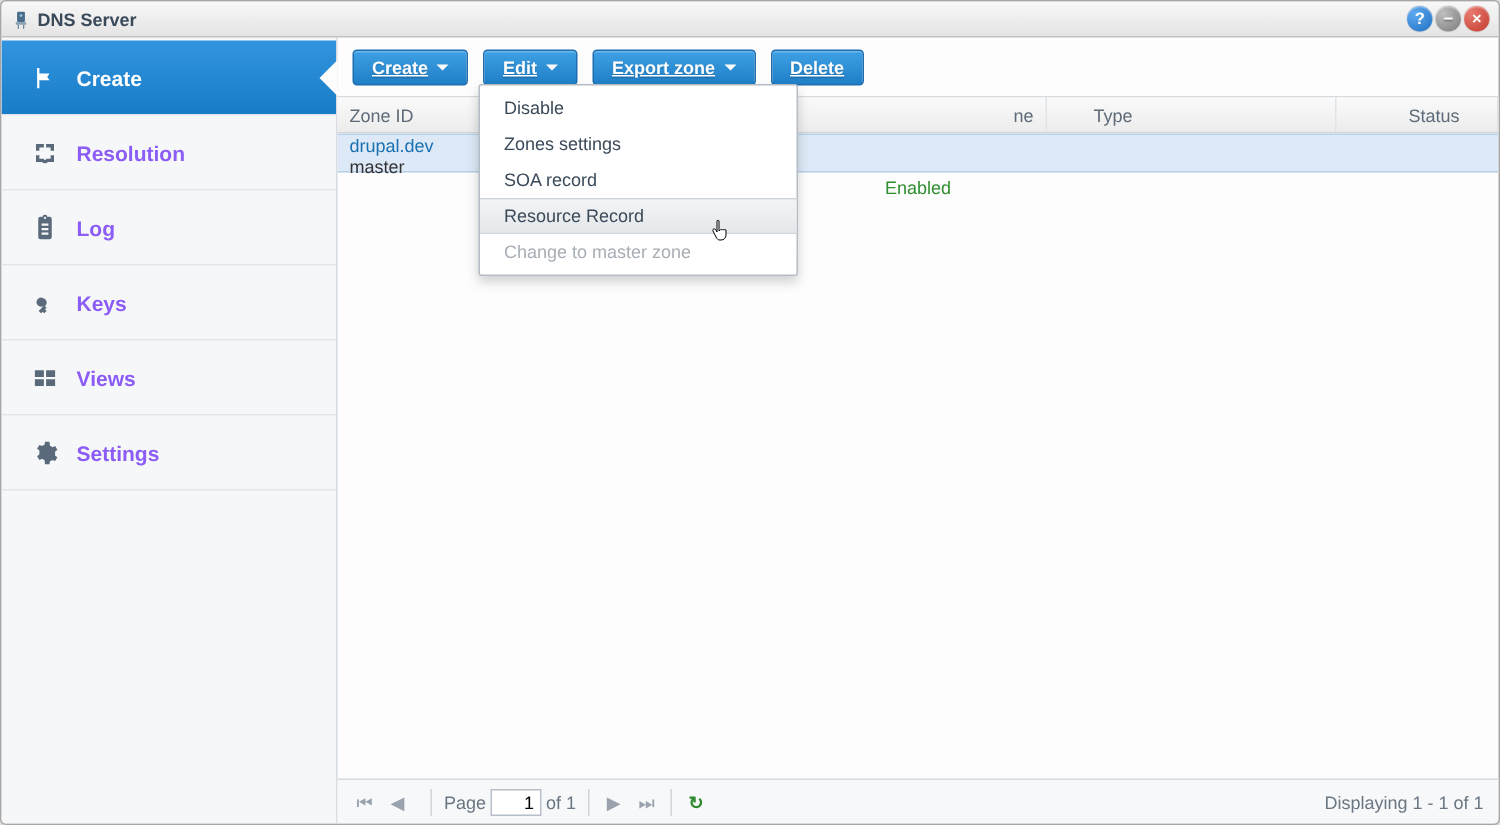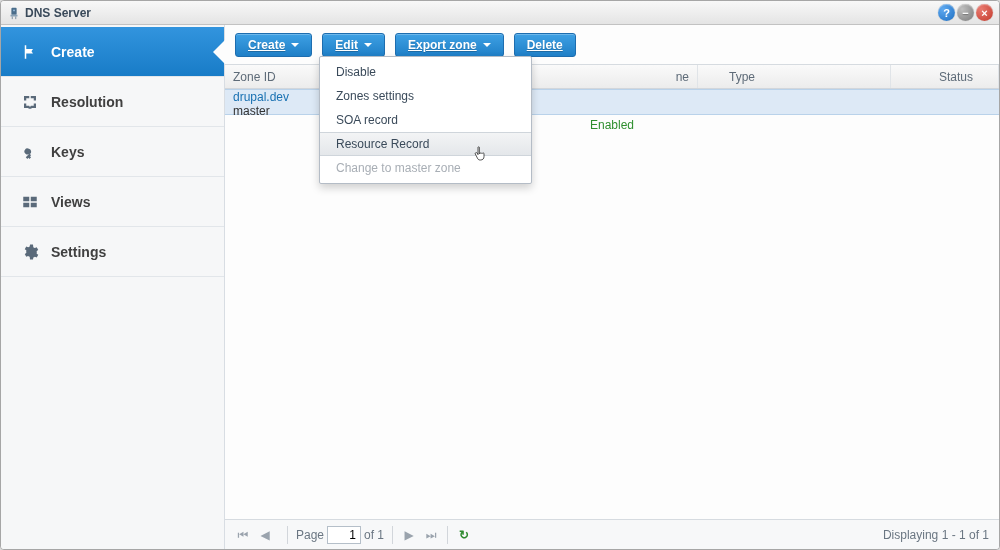"Resolution" .side-item { color: #404040 -> #8b5cf6 }
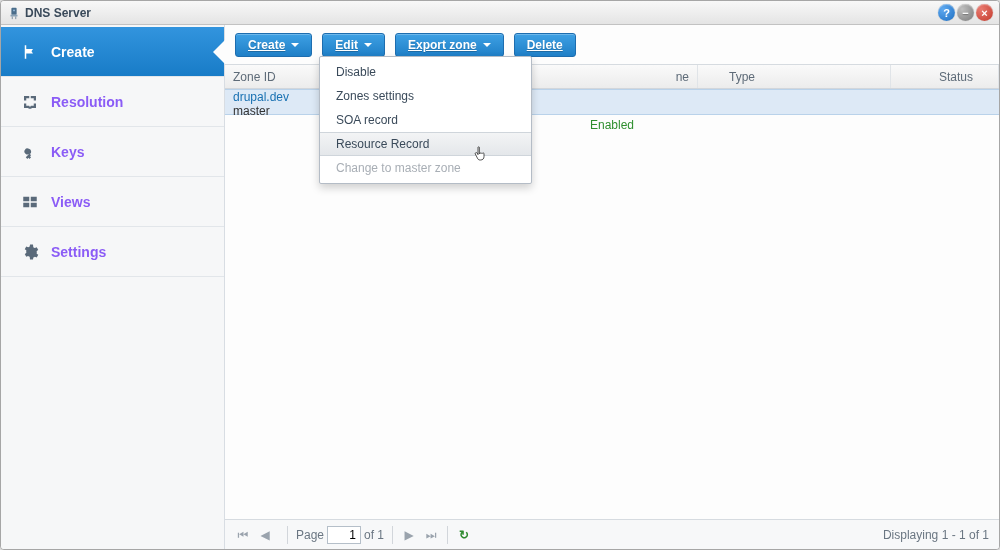"Log" div.side-item { html: none -> <div> <span> <svg> <path></path> </svg> </span> <span>Log</span> </div> }
